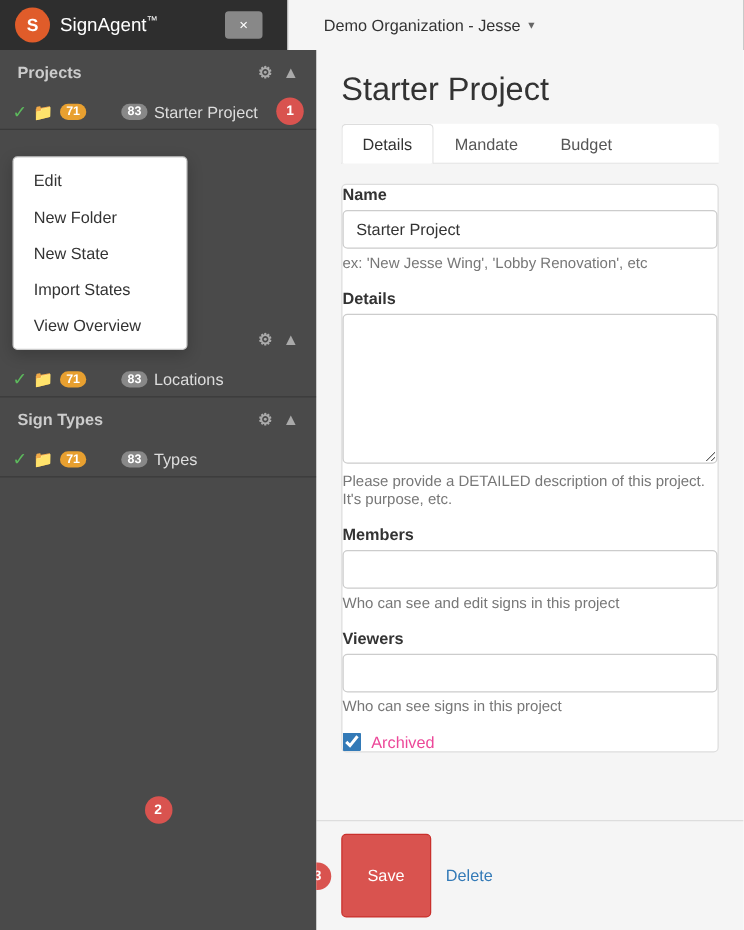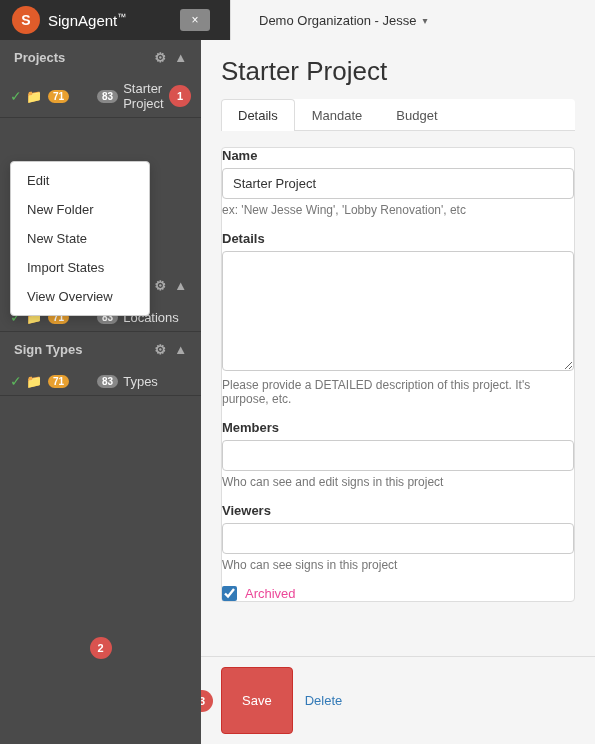"Projects" .sidebar { width: 201px -> 253px }
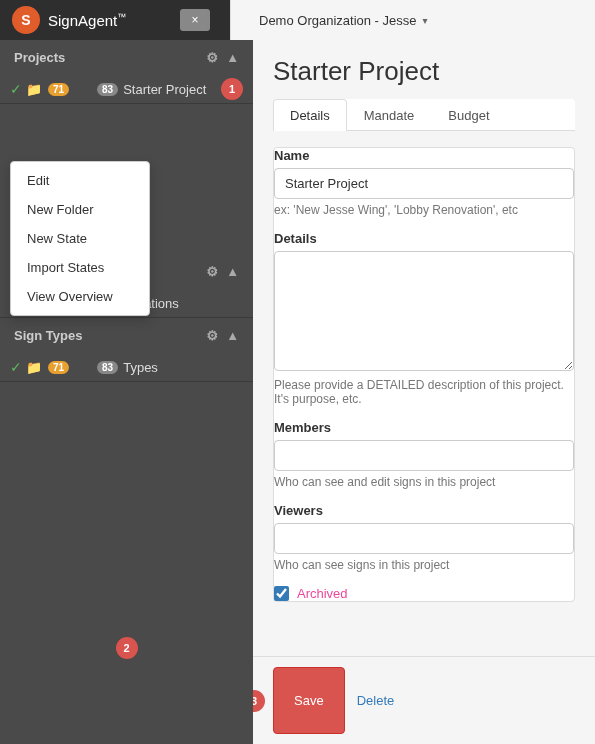"Edit" .dropdown-menu { margin-top: 36px -> none }
